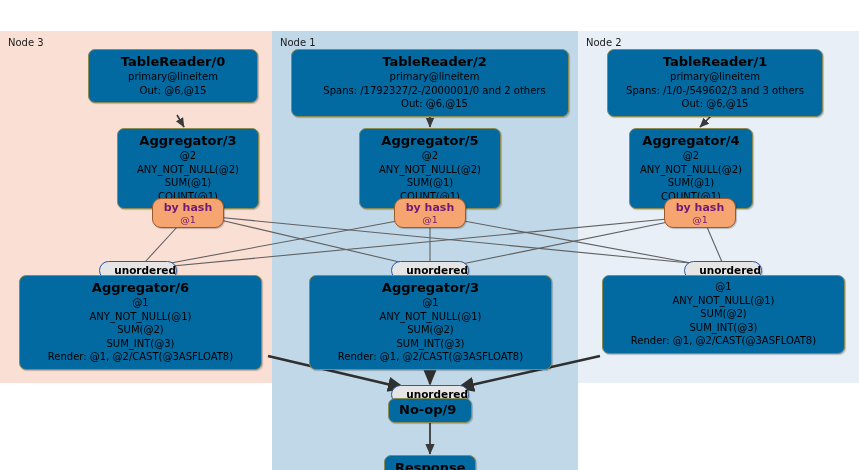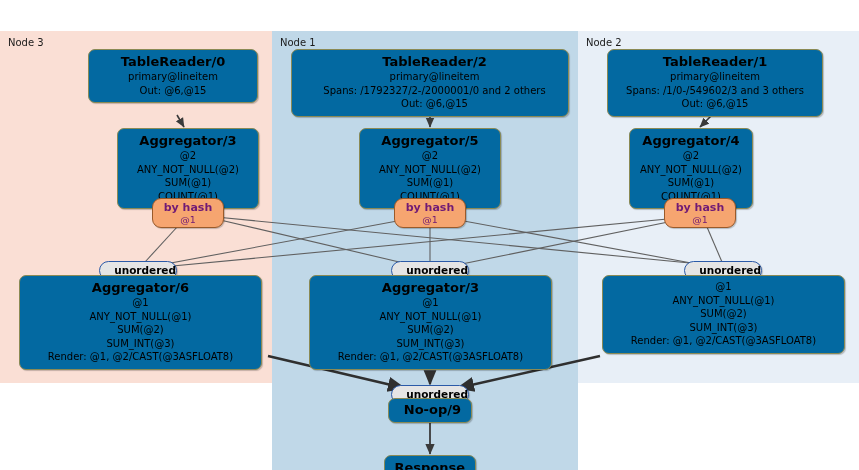"No-op/9" .box.compact { justify-content: flex-end -> flex-start }
